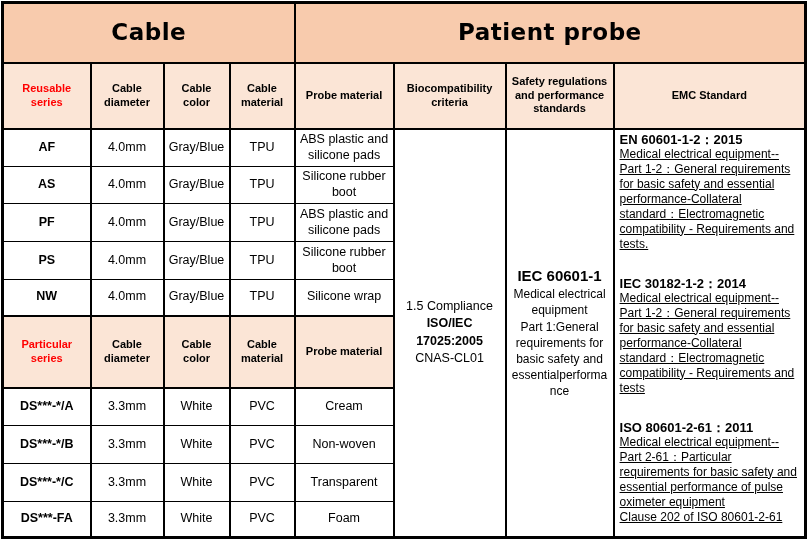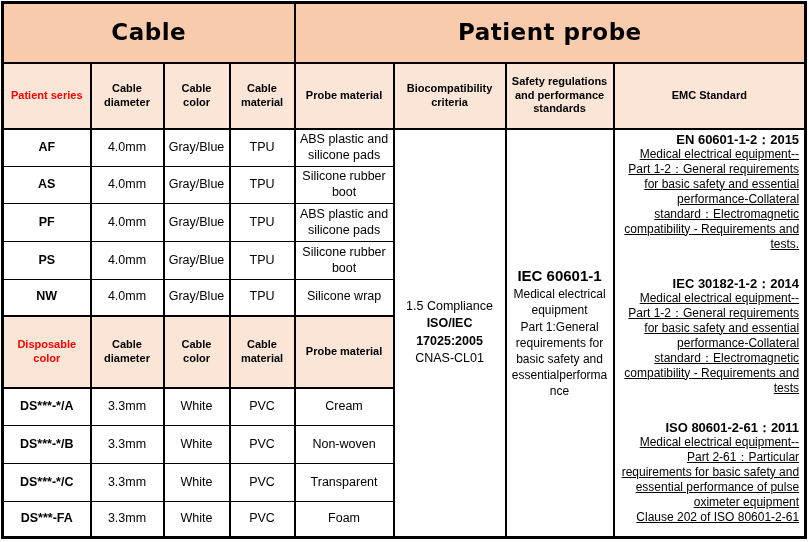"Patient series" th.th-sub { text: Patient -> Reusable }
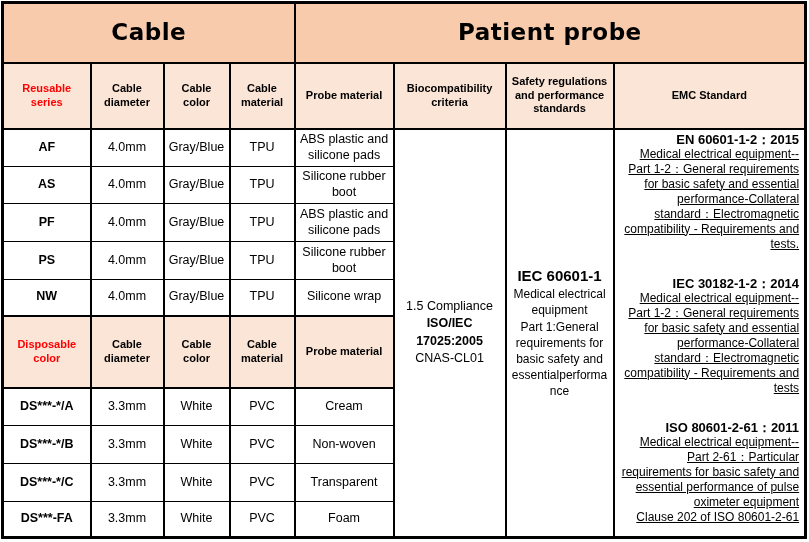"EN 60601-1-2：2015" td.emc-cell { text-align: right -> left }
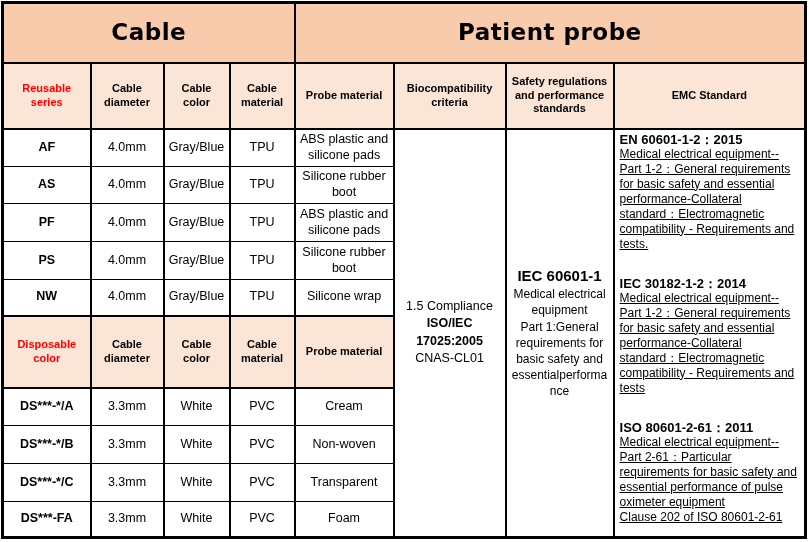"Disposable color" th.th-sub { text: Disposable color -> Particular series }
